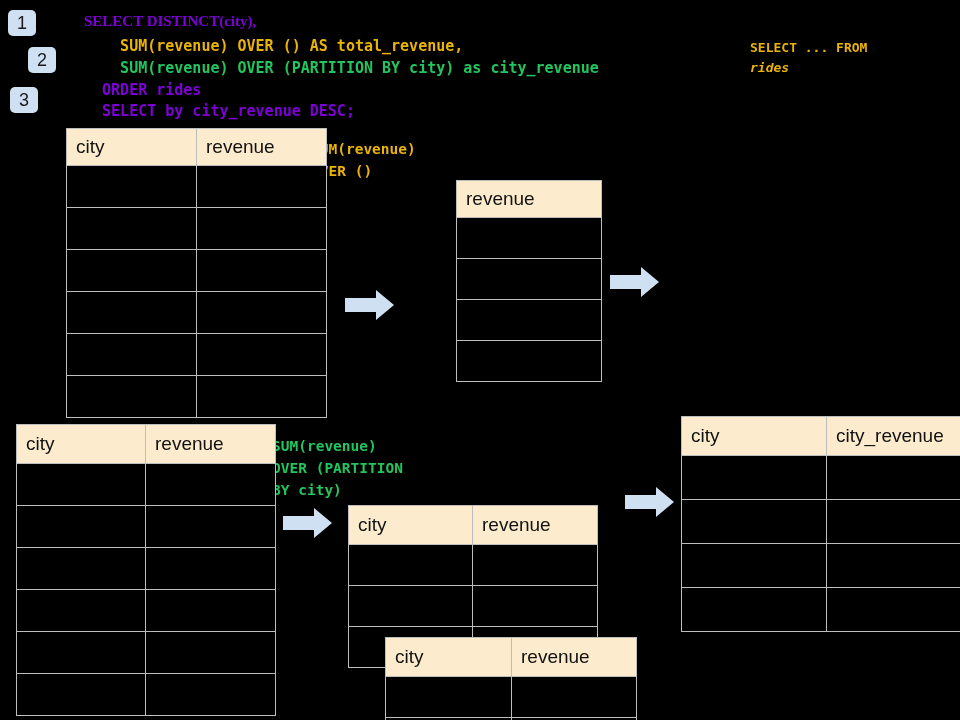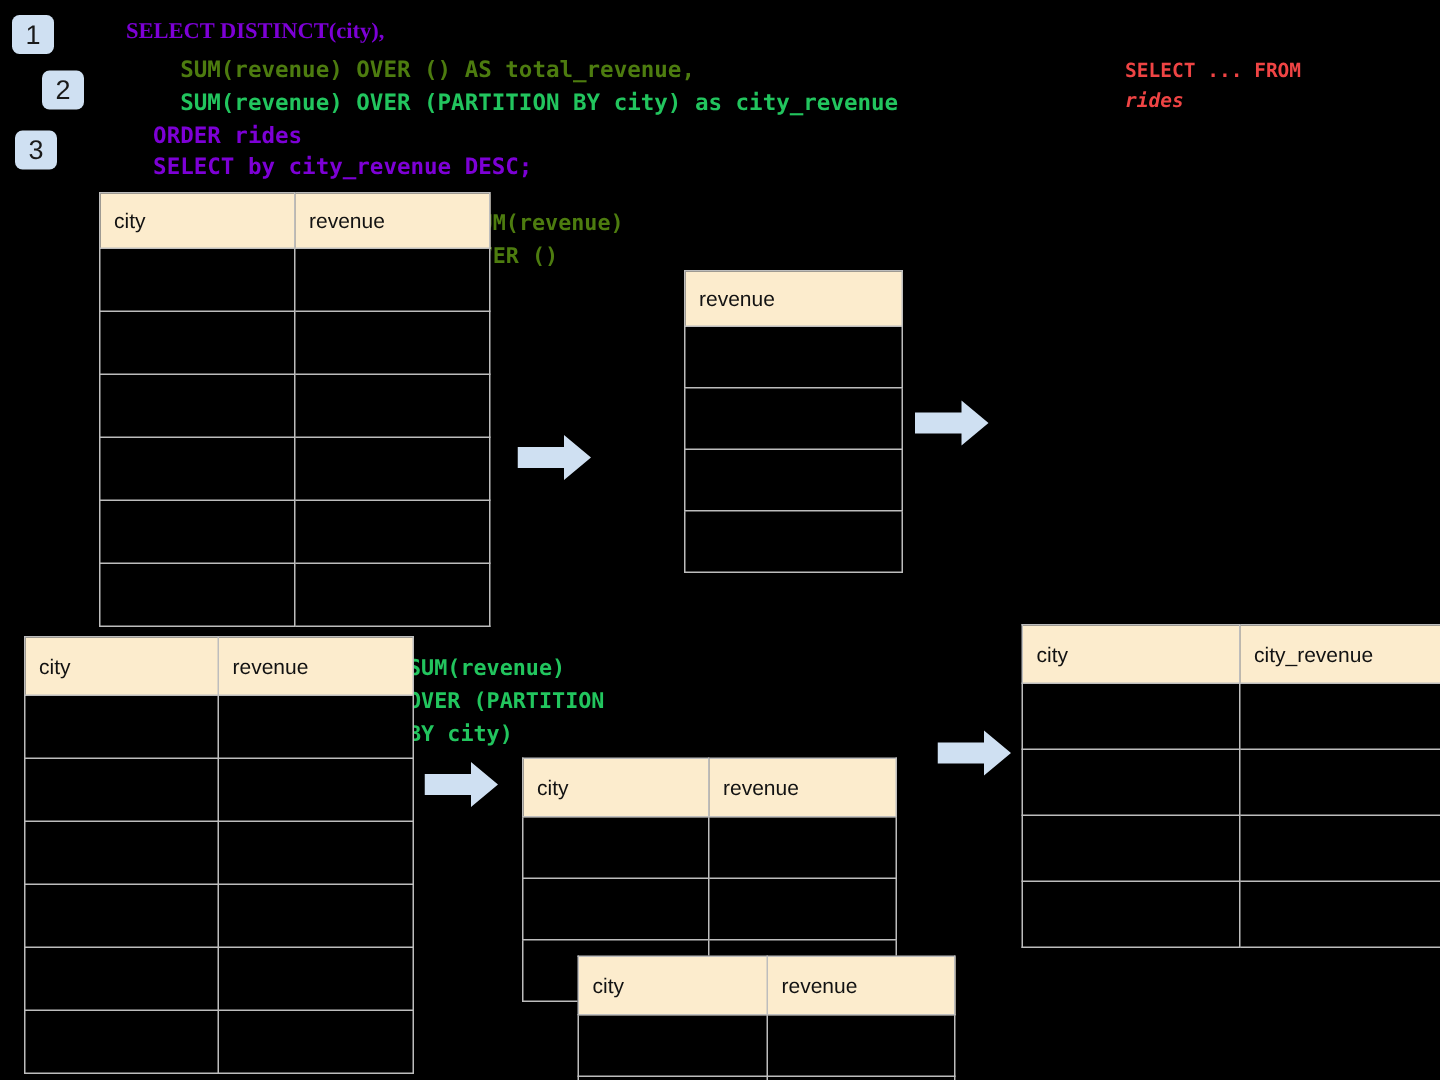"SUM(revenue) OVER () AS total_revenue," .c-red { color: #4d7c0f -> #eab308 }
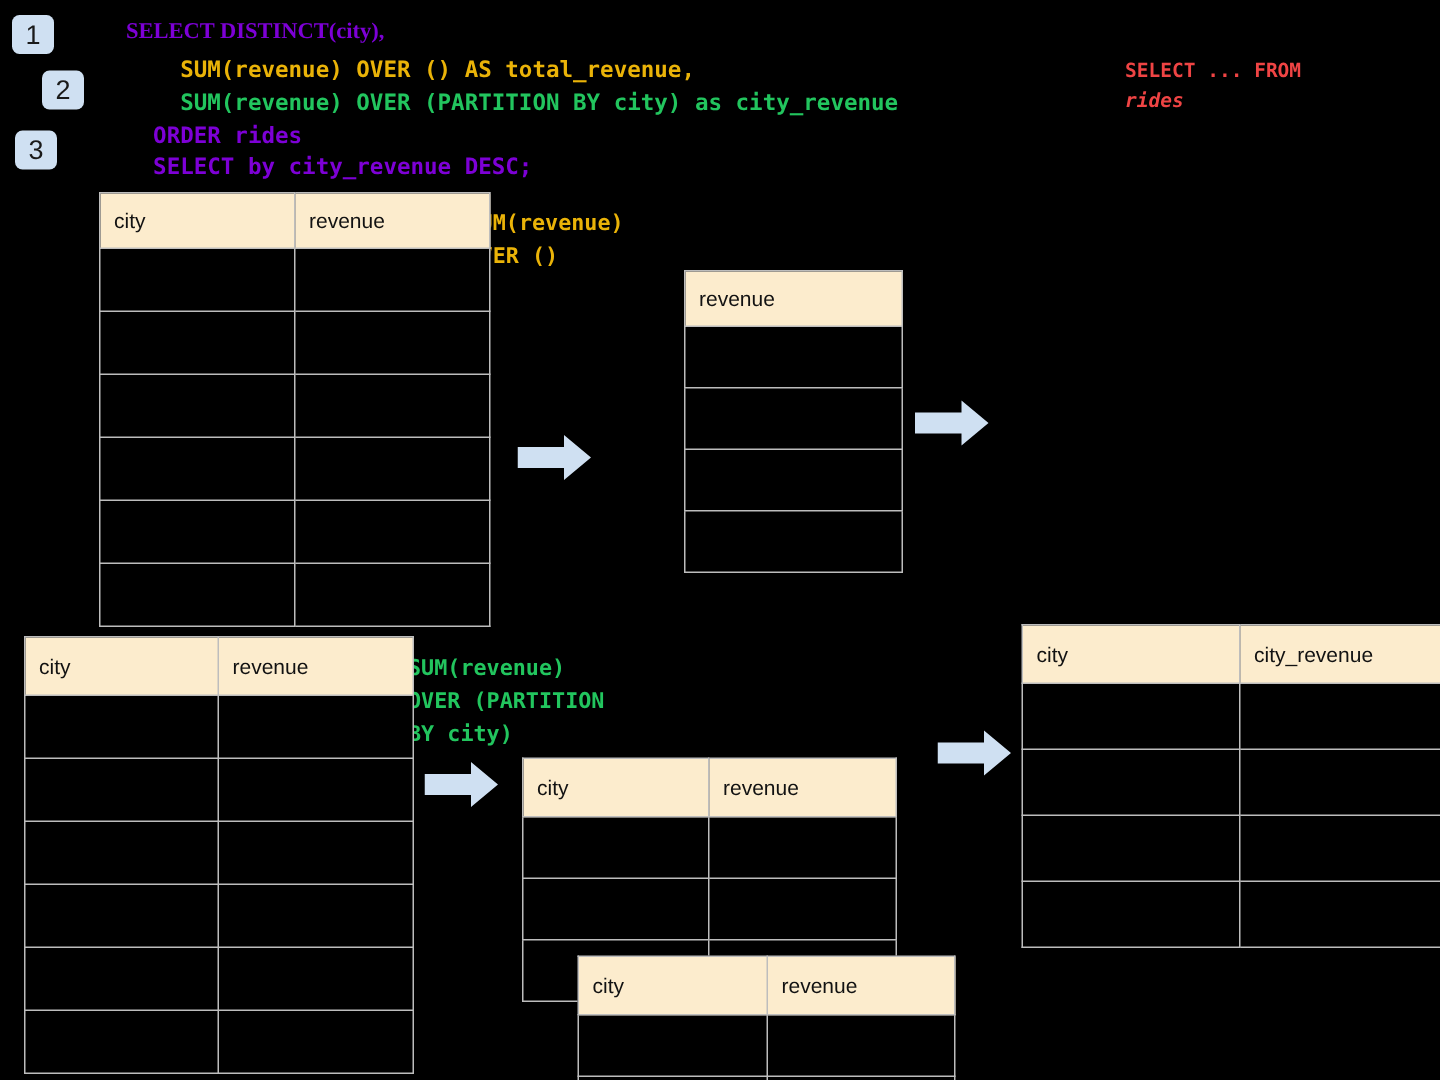"SELECT ... FROM" .side-note { color: #ef4444 -> #eab308 }
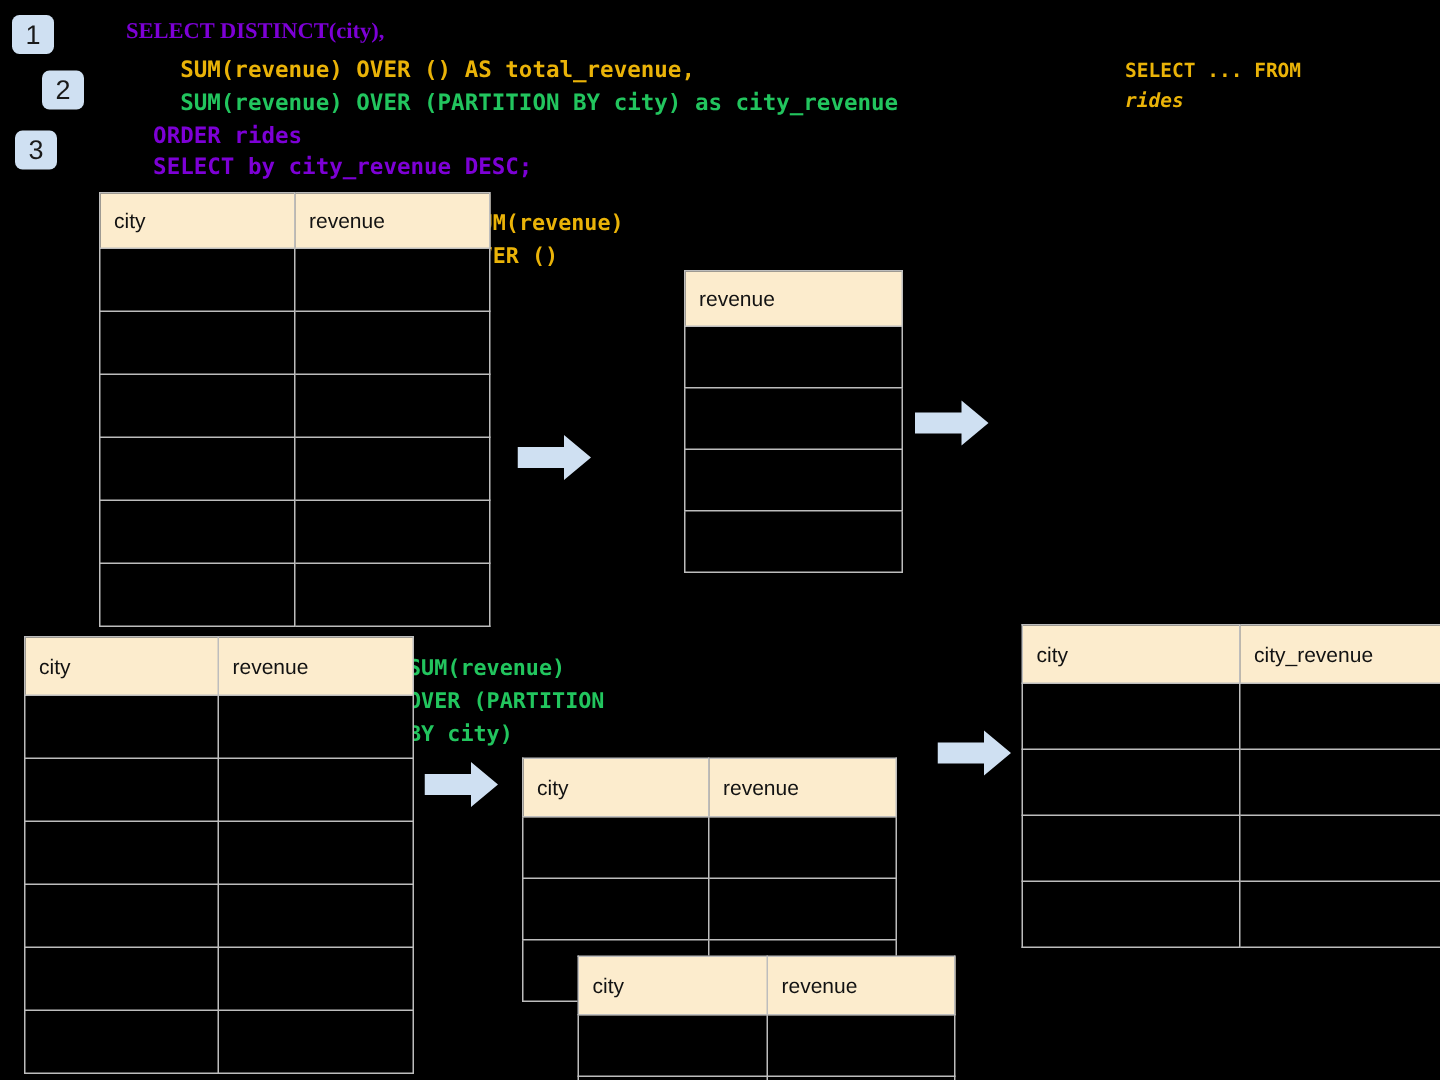"city" .tbl th { font-size: 14px -> 19px }
